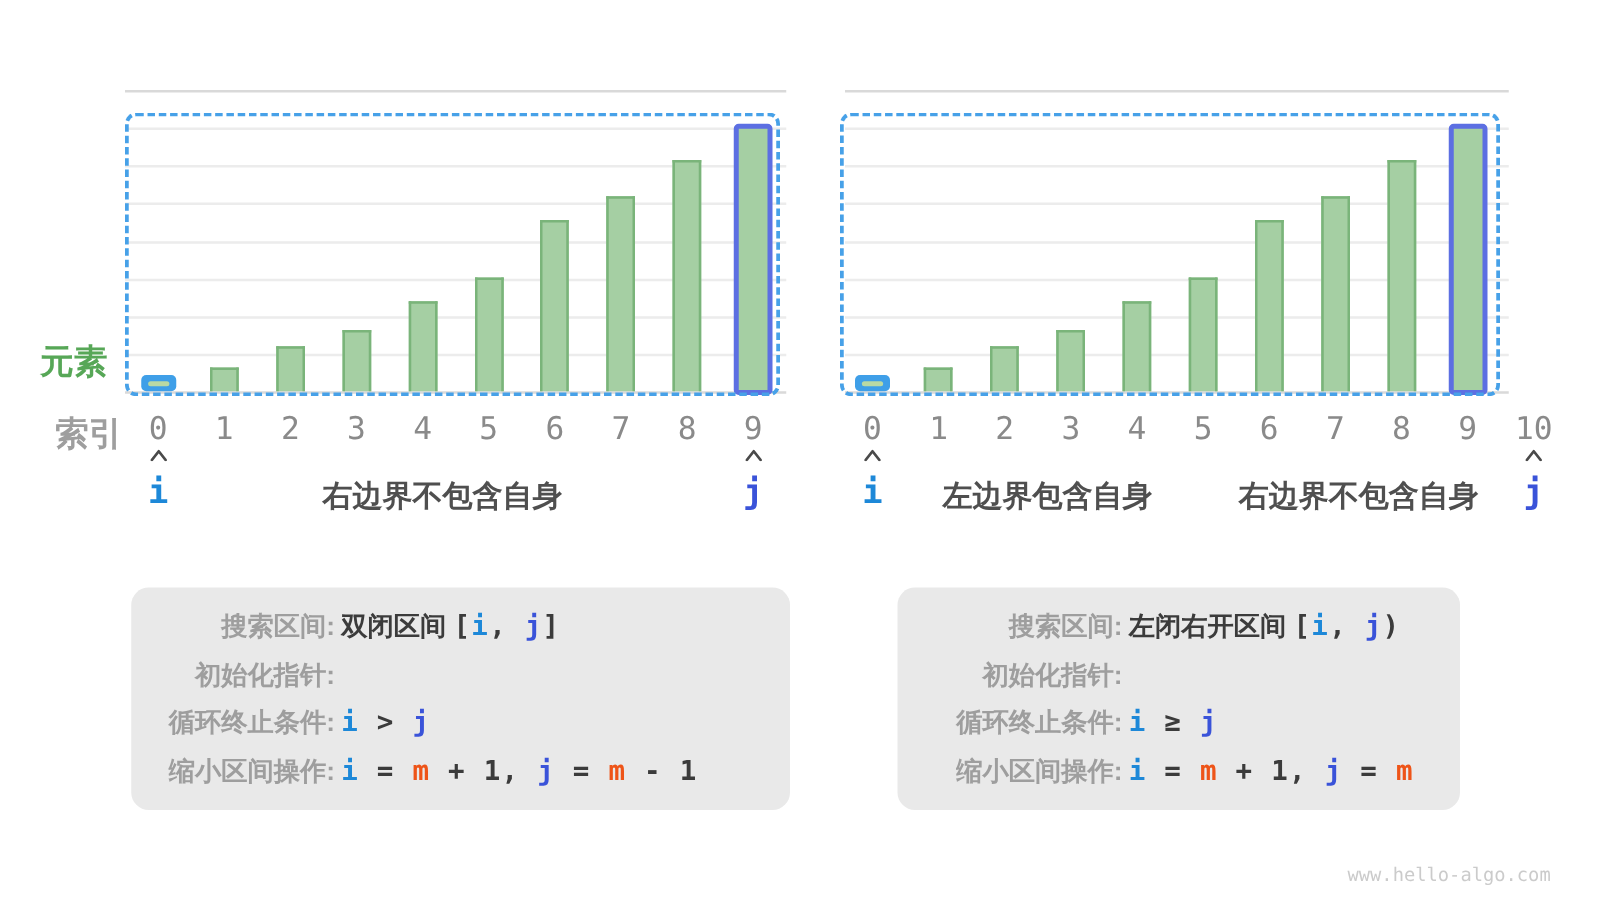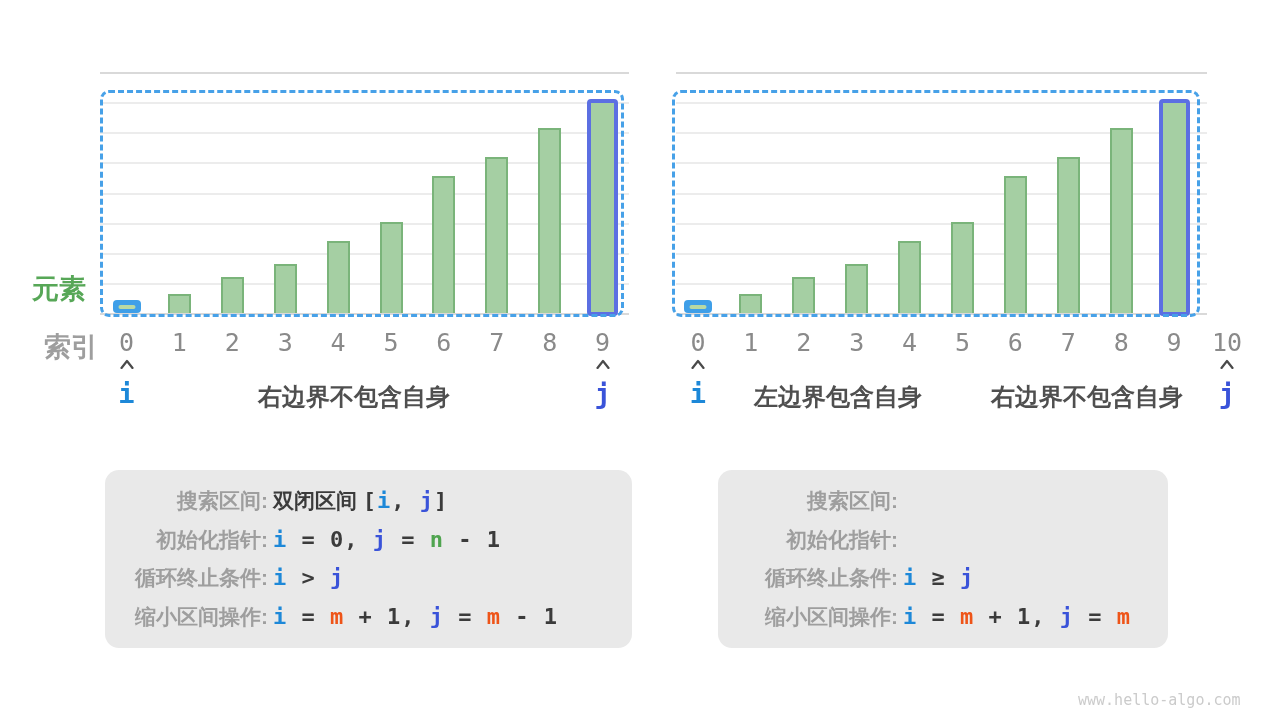"左闭右开区间 [i, j)" span.info-code { html: none -> <span><span>左闭右开区间 </span><span>[</span><span>i</span><span>, </span><span>j</span><span>)</span></span> }
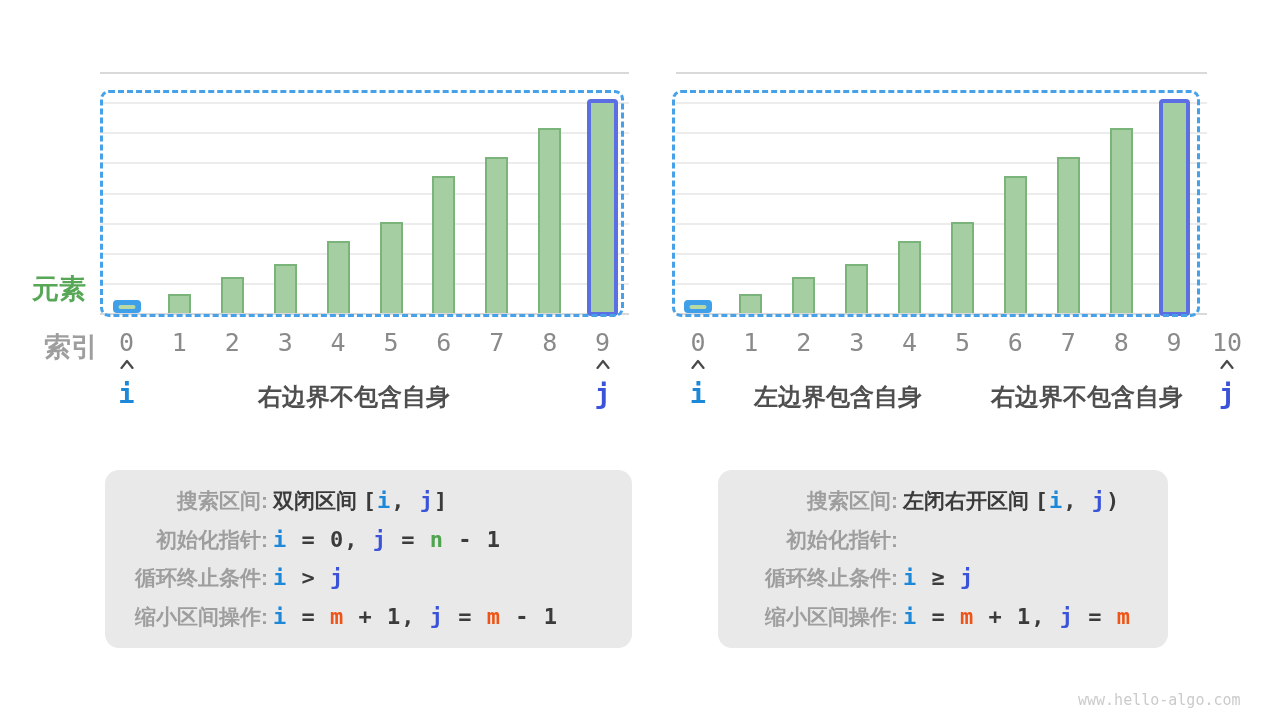"i = 0, j =" span.info-code { html: <span><span>i</span><span> = 0, </span><span>j</span><span> = </span><span>n</span><span> - 1</span></span> -> none }
